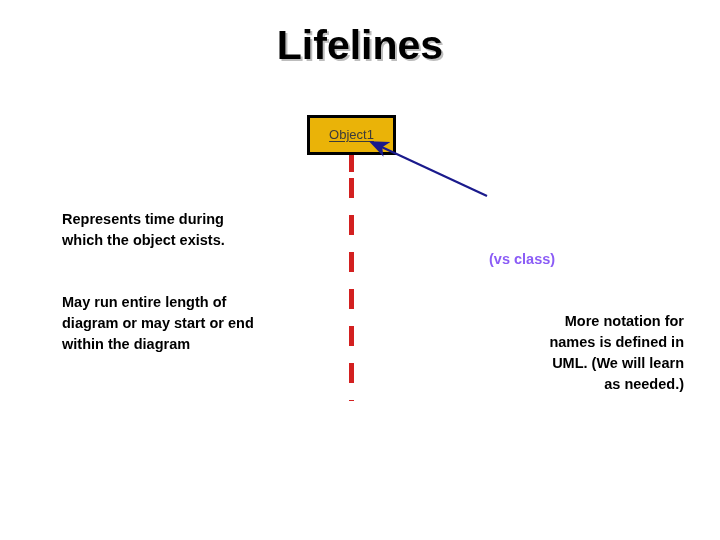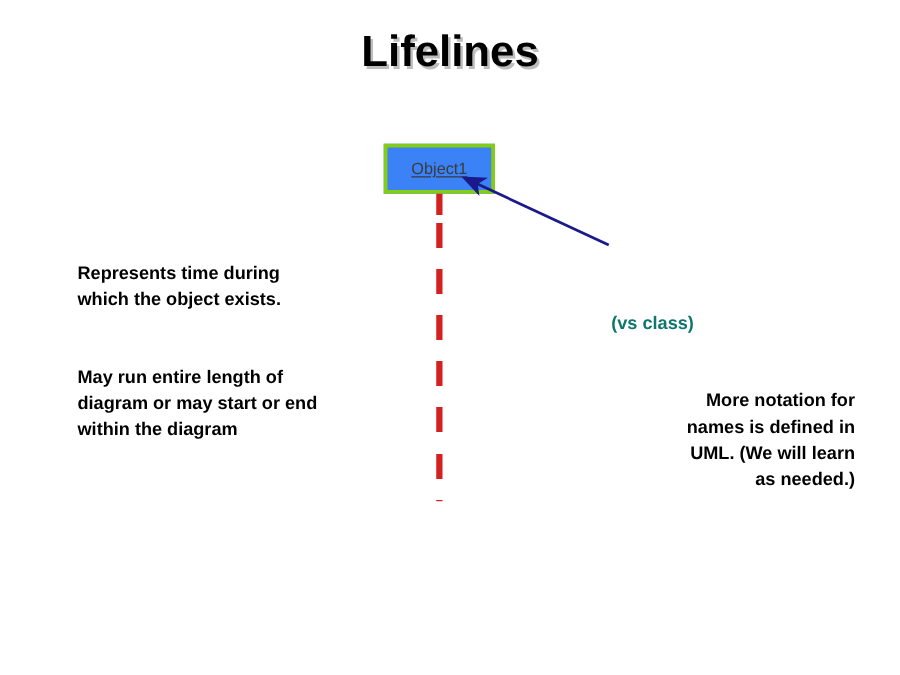"Lifelines" #slide-title { font-size: 35px -> 41px }
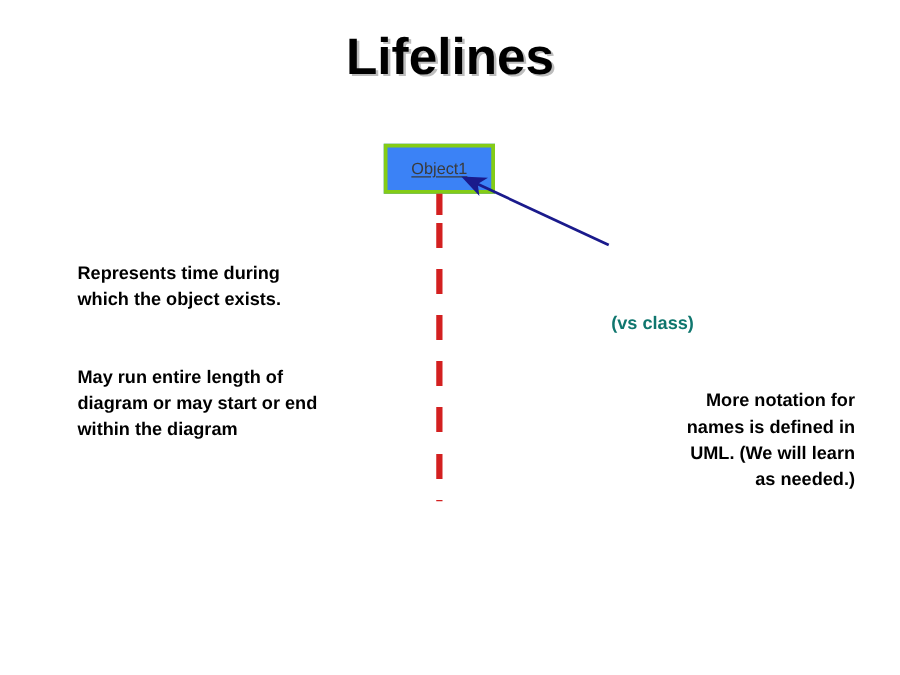"Object1" #object-box { background: #3b82f6 -> #eab308; border: 3px solid #84cc16 -> 3px solid #000000 }
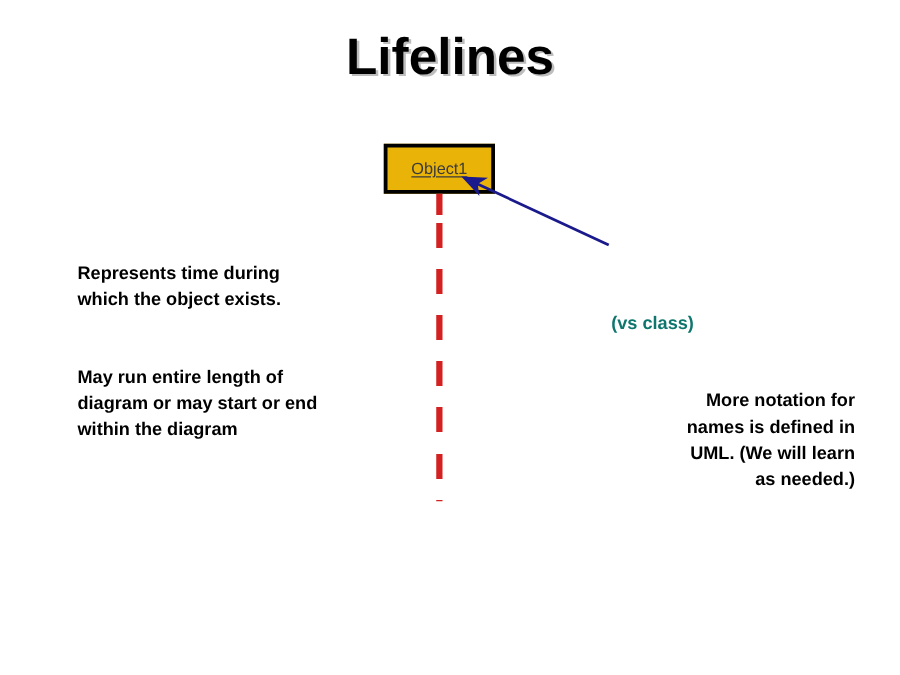"(vs class)" #note-vs-class { color: #0f766e -> #8b5cf6 }
